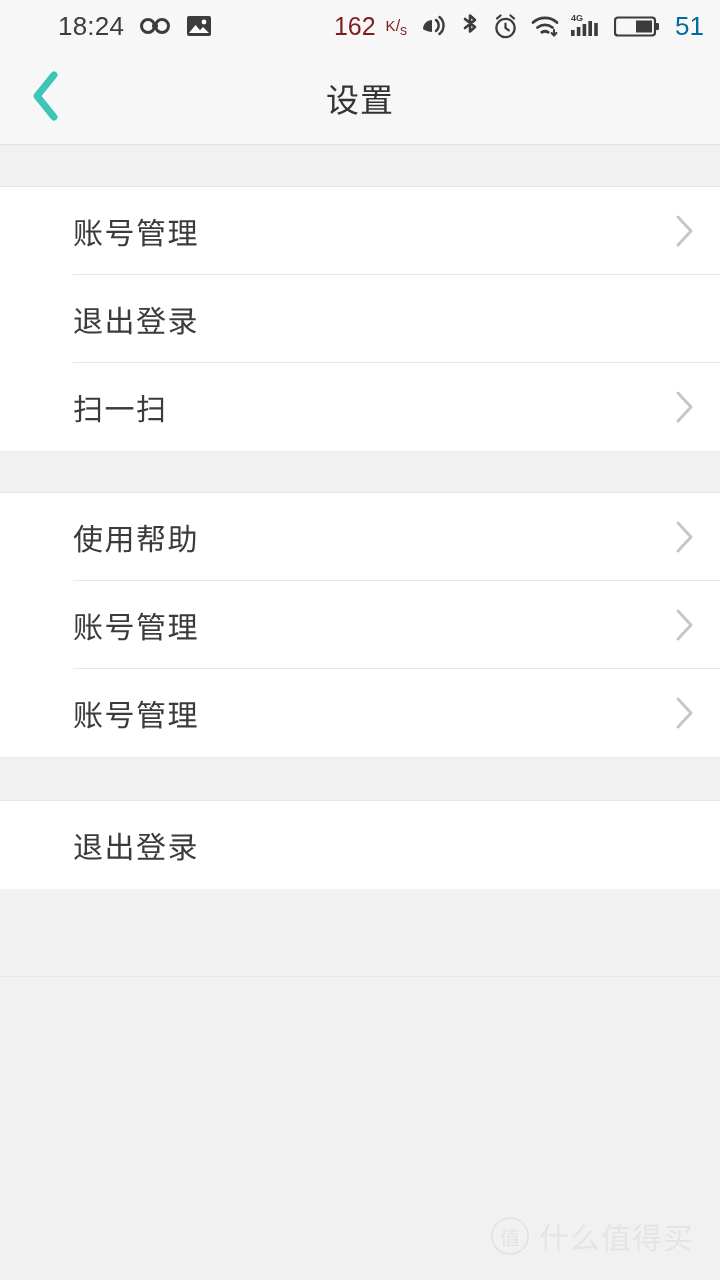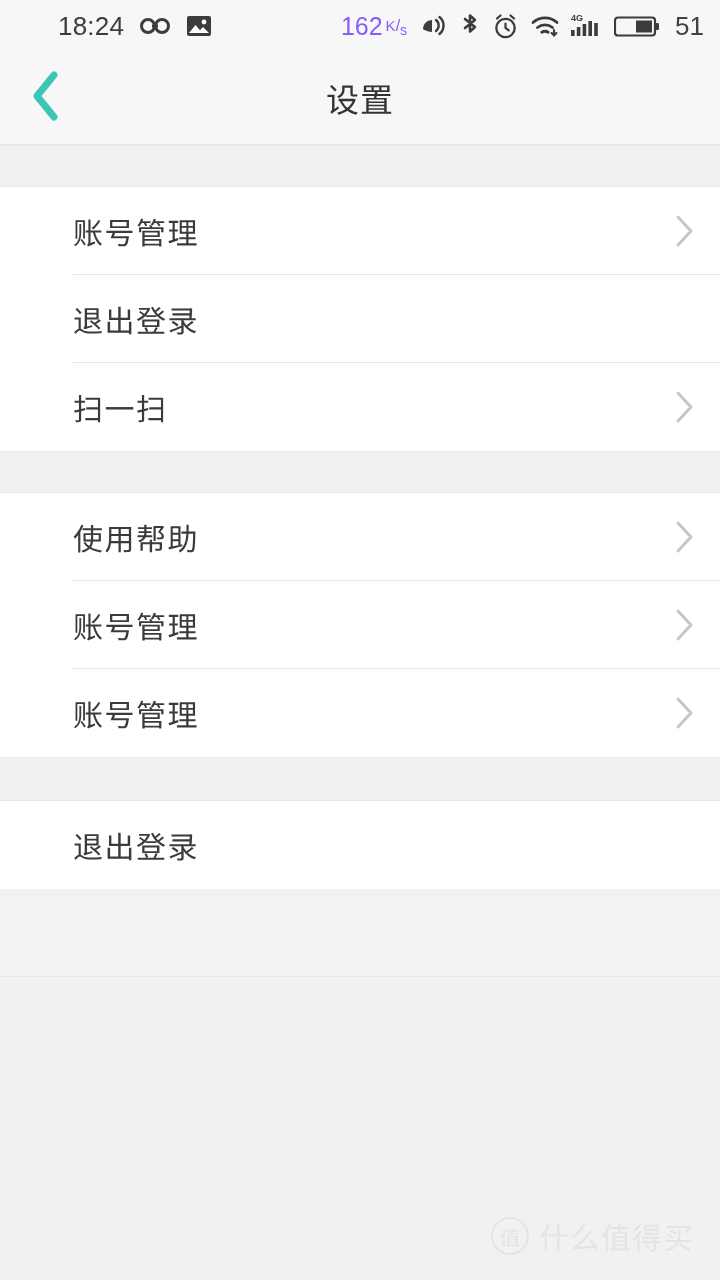"162" .netspeed { color: #8b5cf6 -> #7f1d1d }
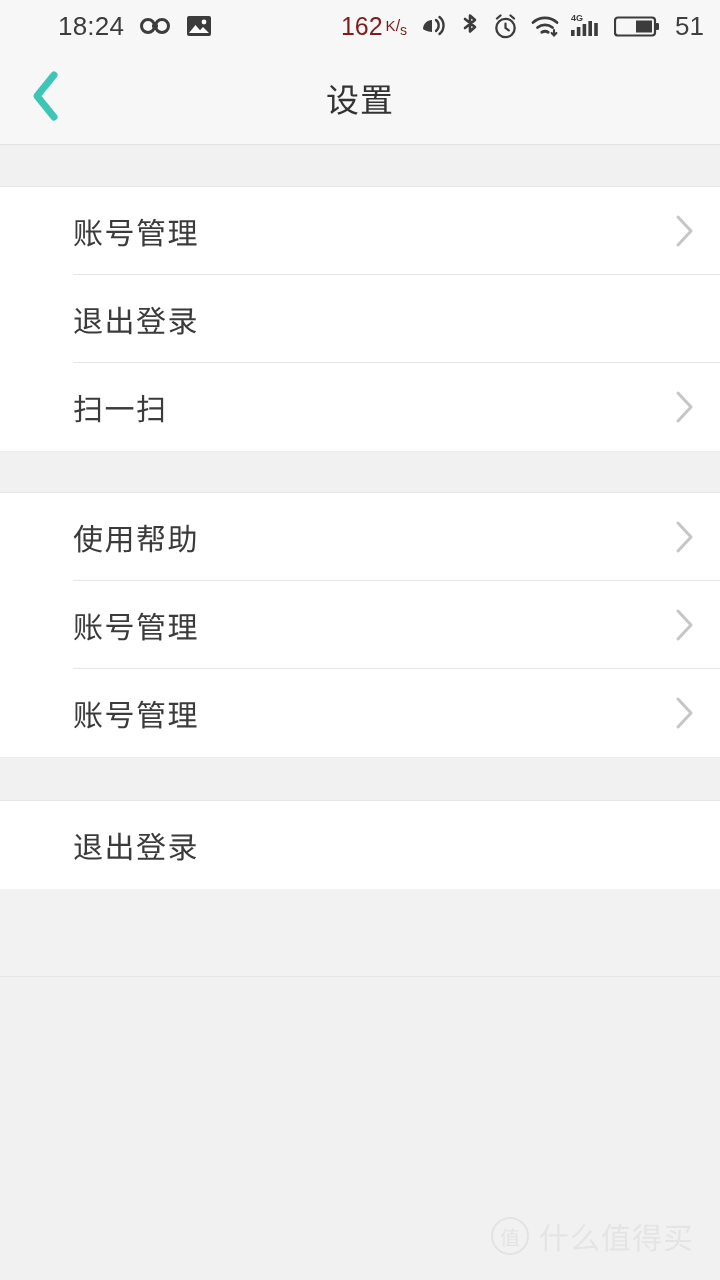"K/s" .netspeed .unit { margin-left: 3px -> 10px }
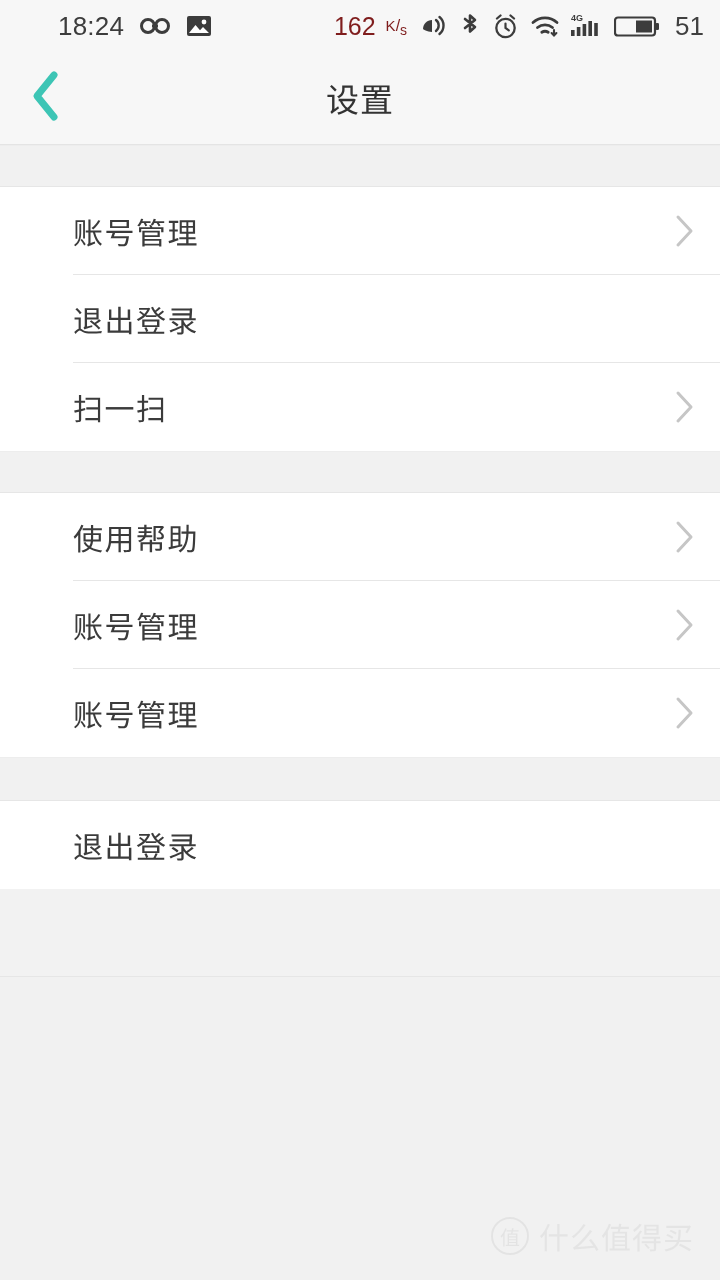"51" .battery-num { color: #404040 -> #0369a1 }
